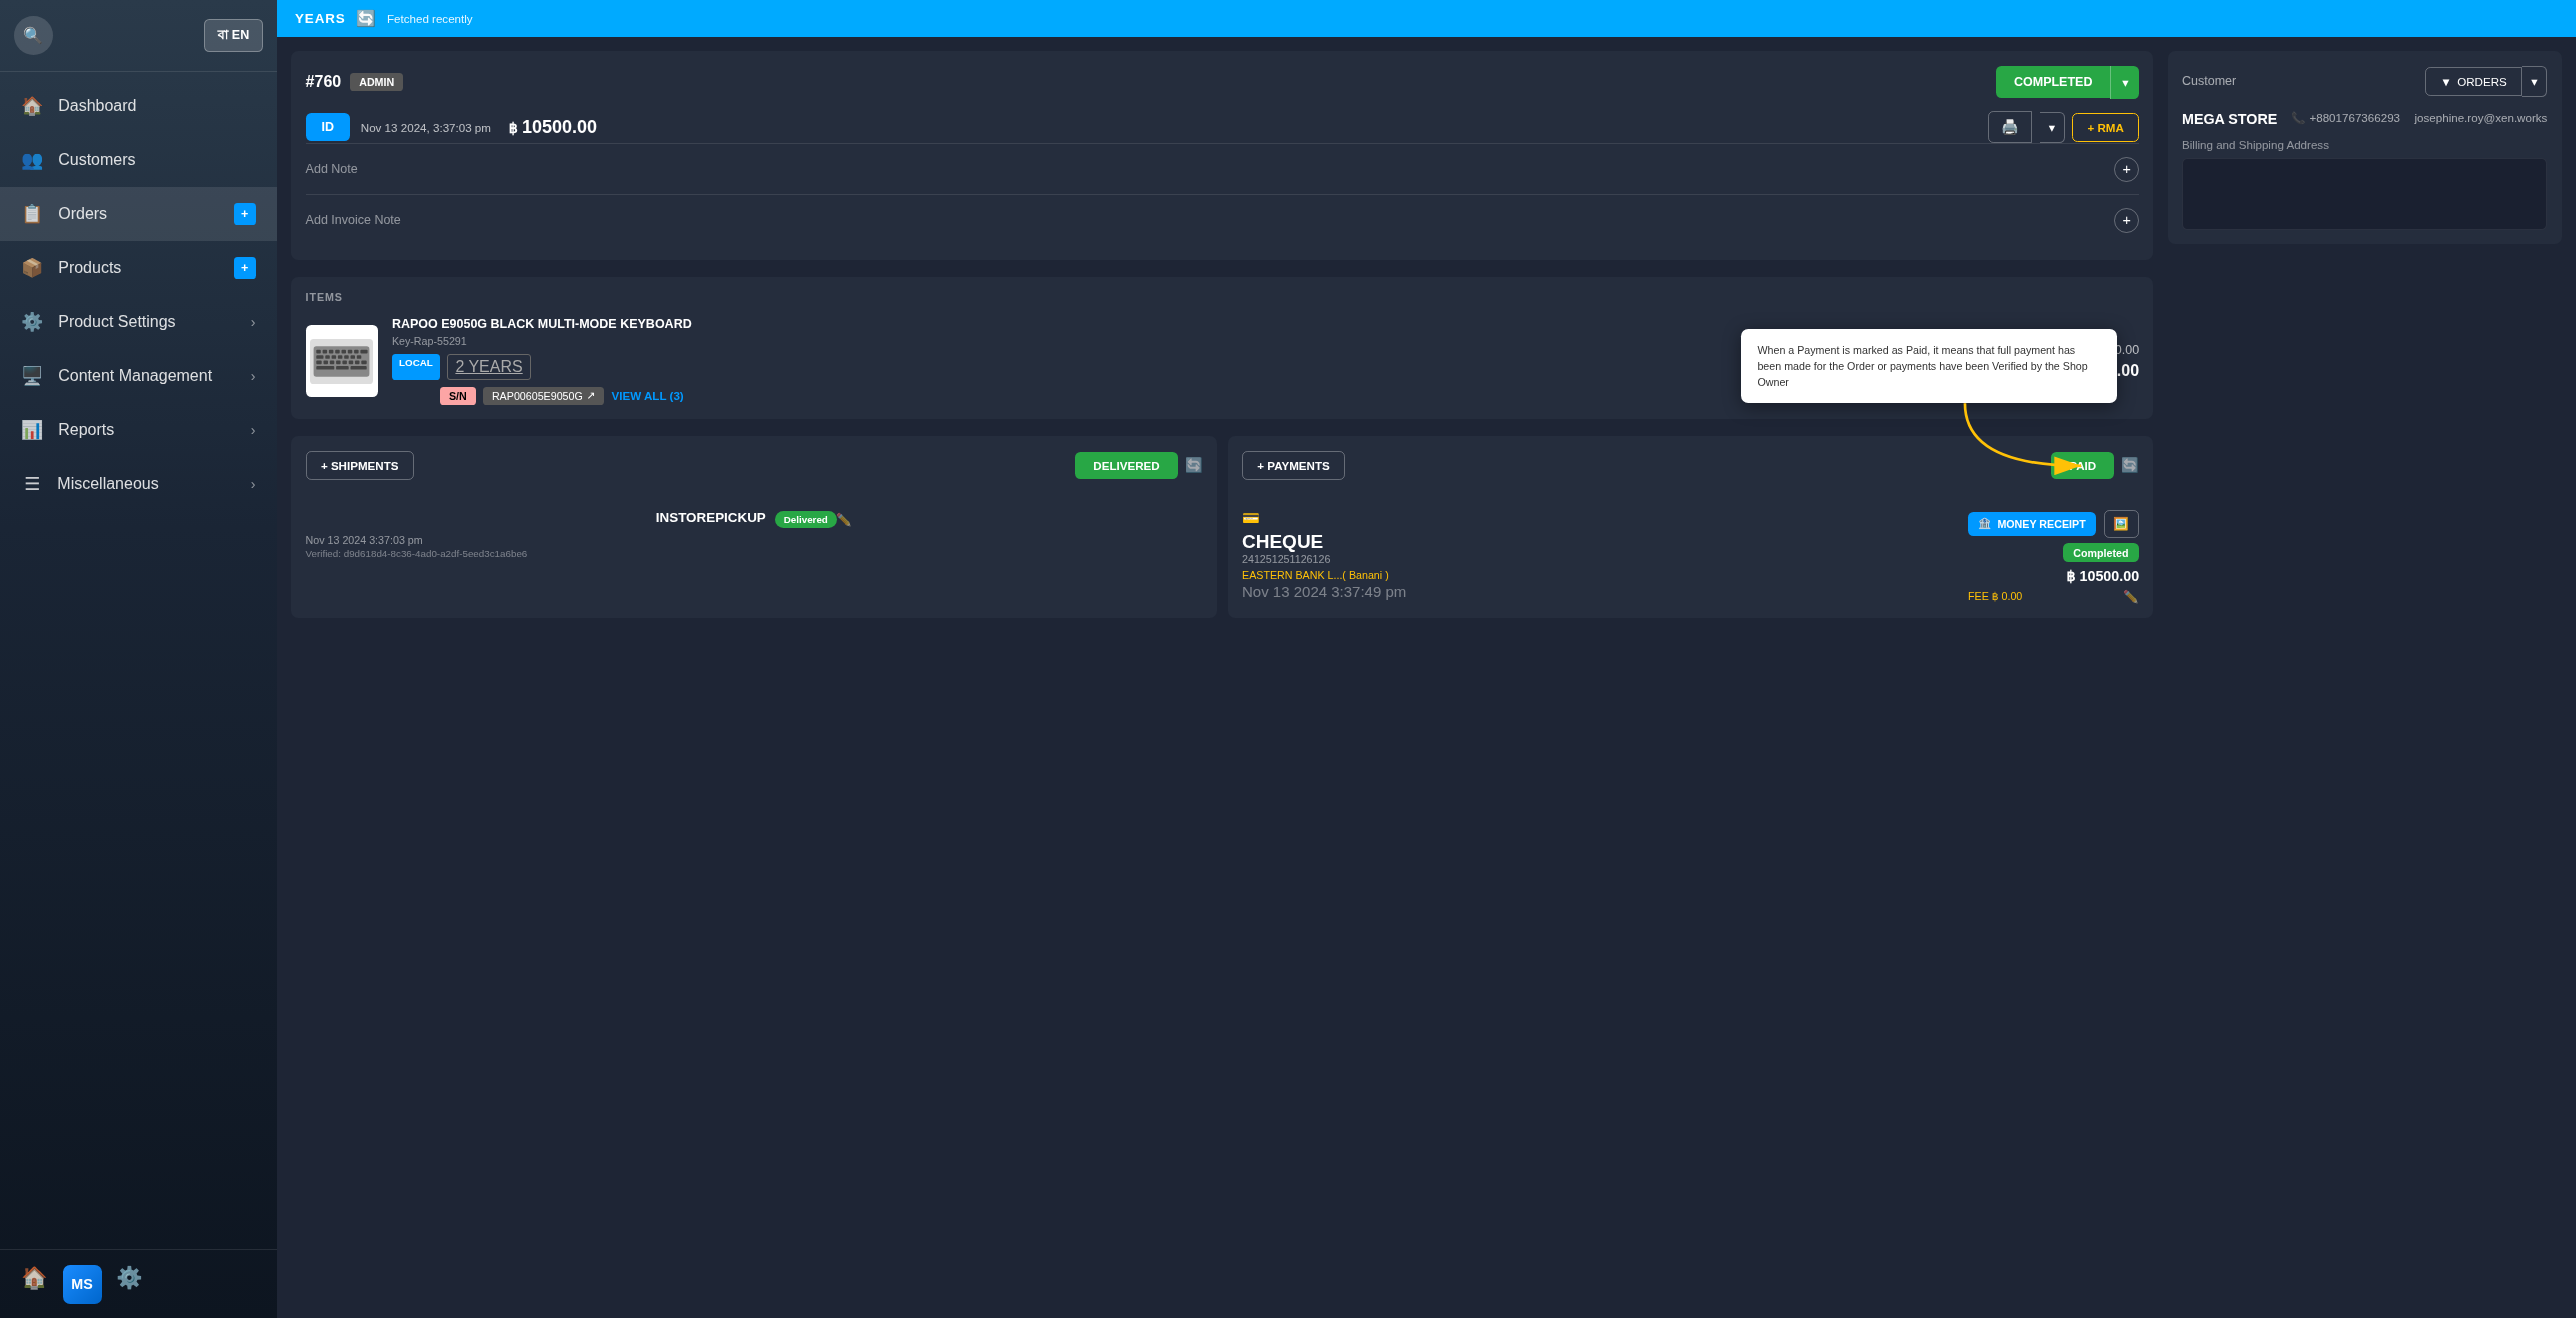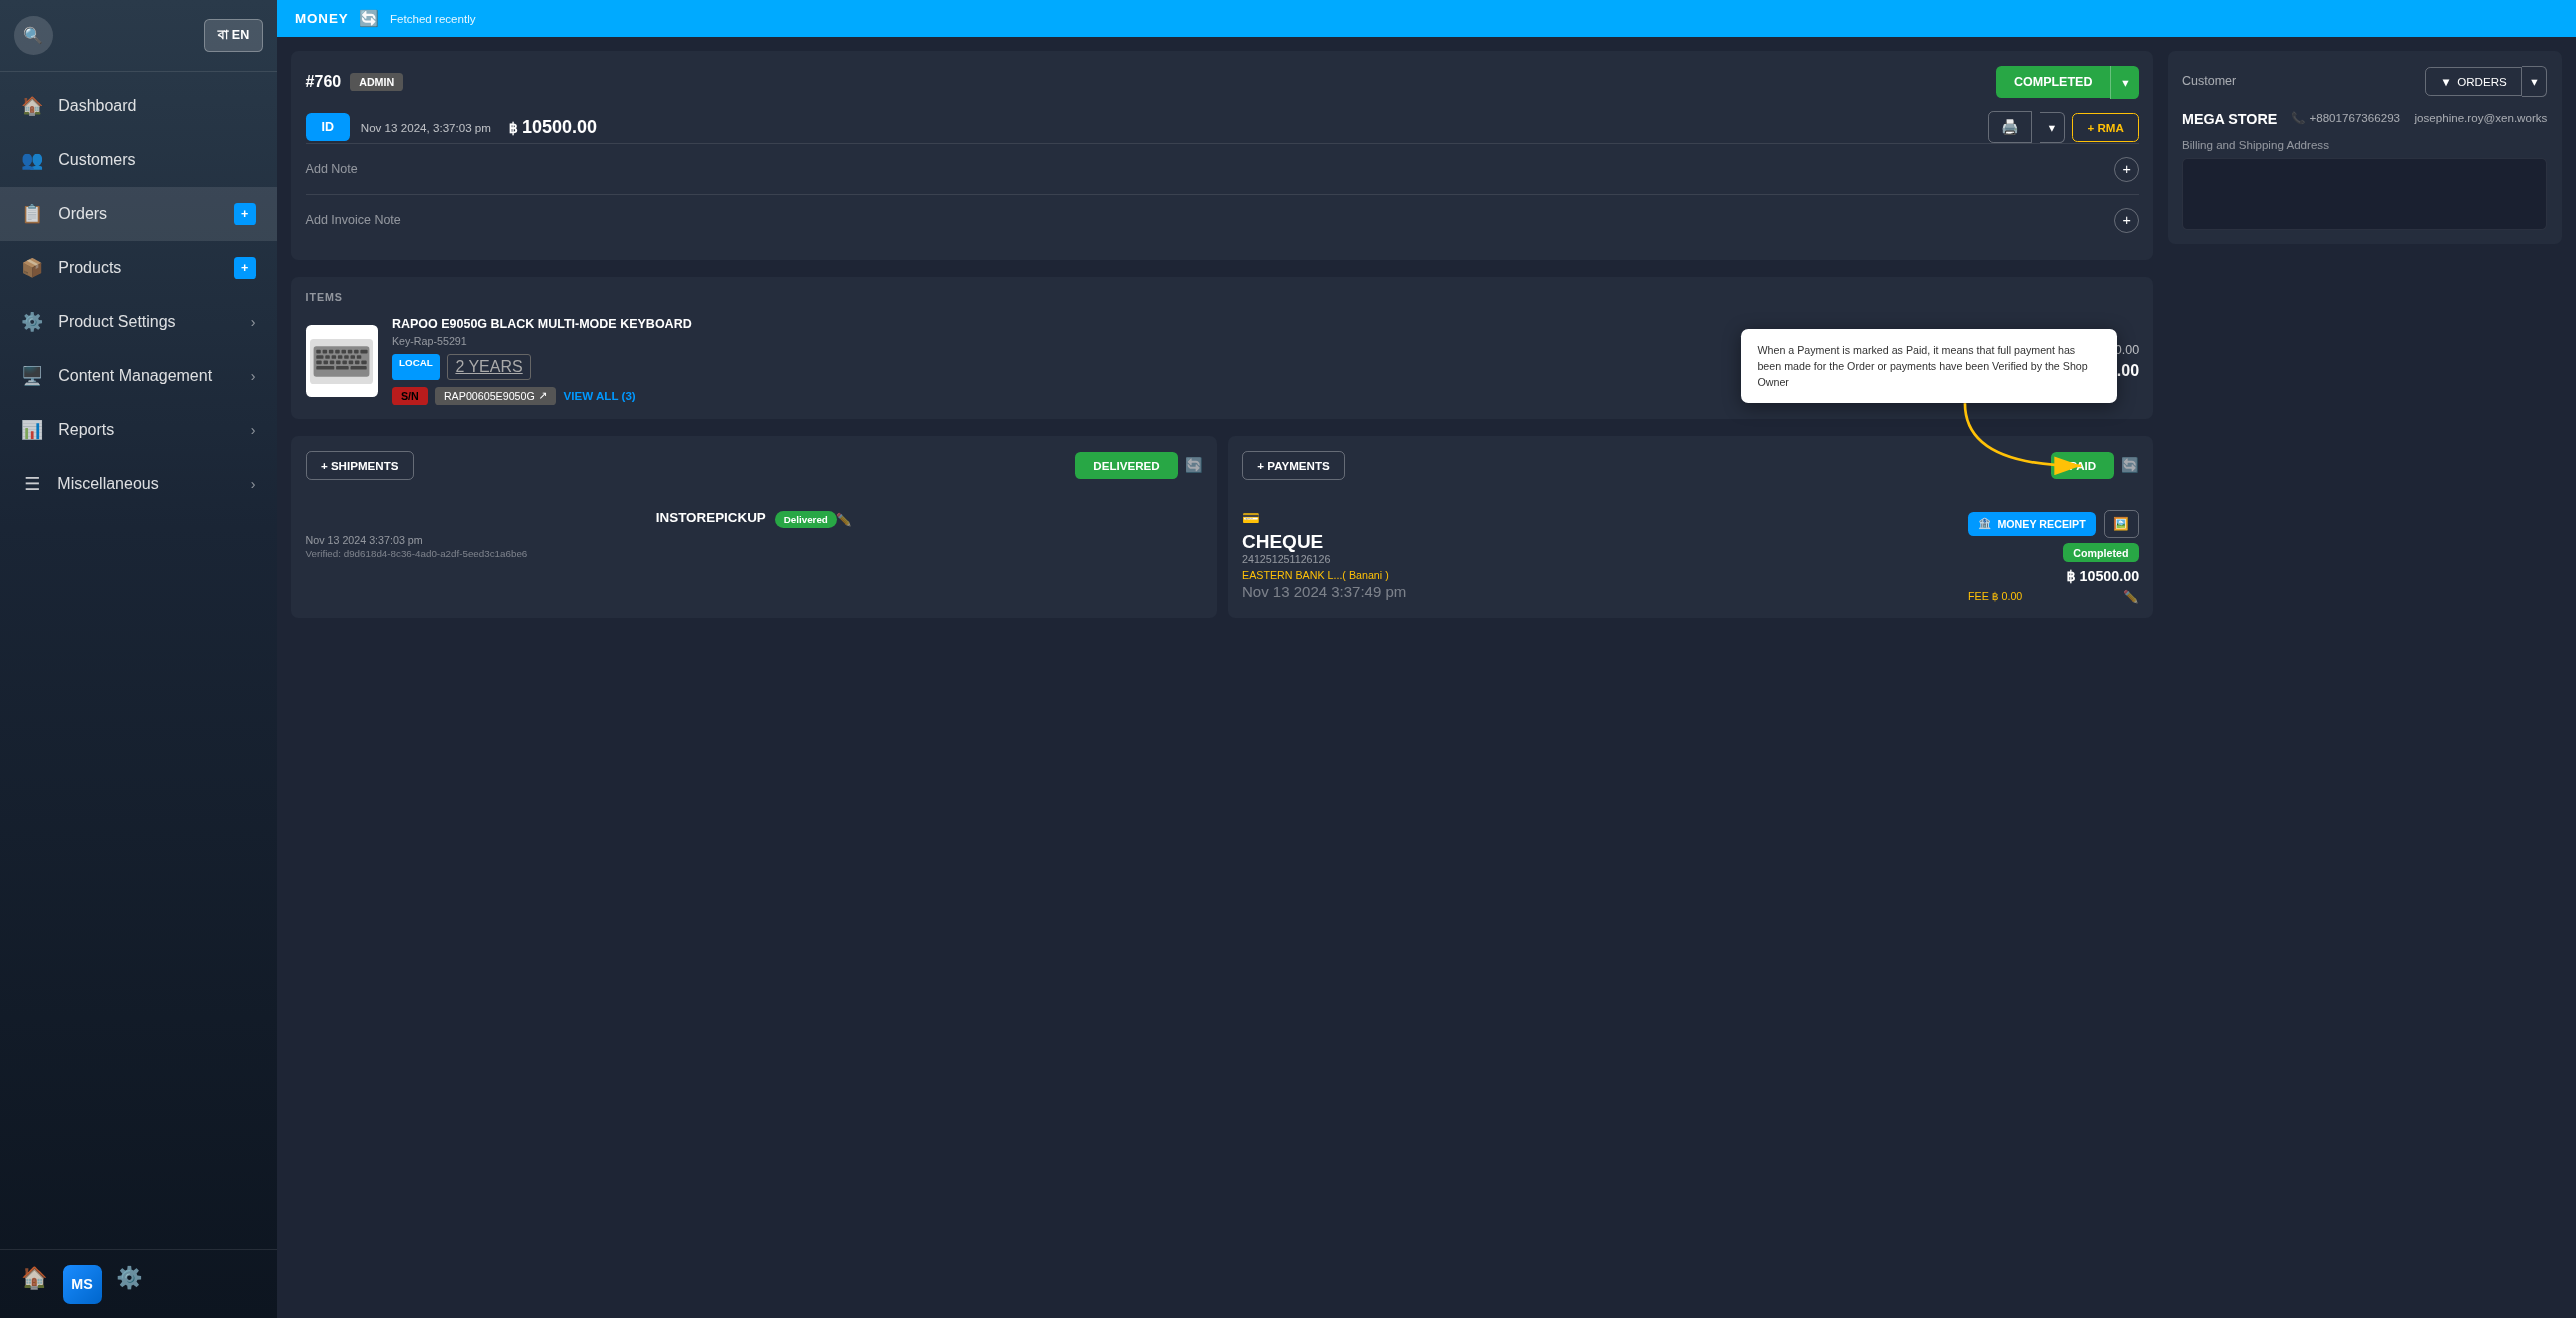"MONEY" span.topbar-title { text: MONEY -> YEARS }
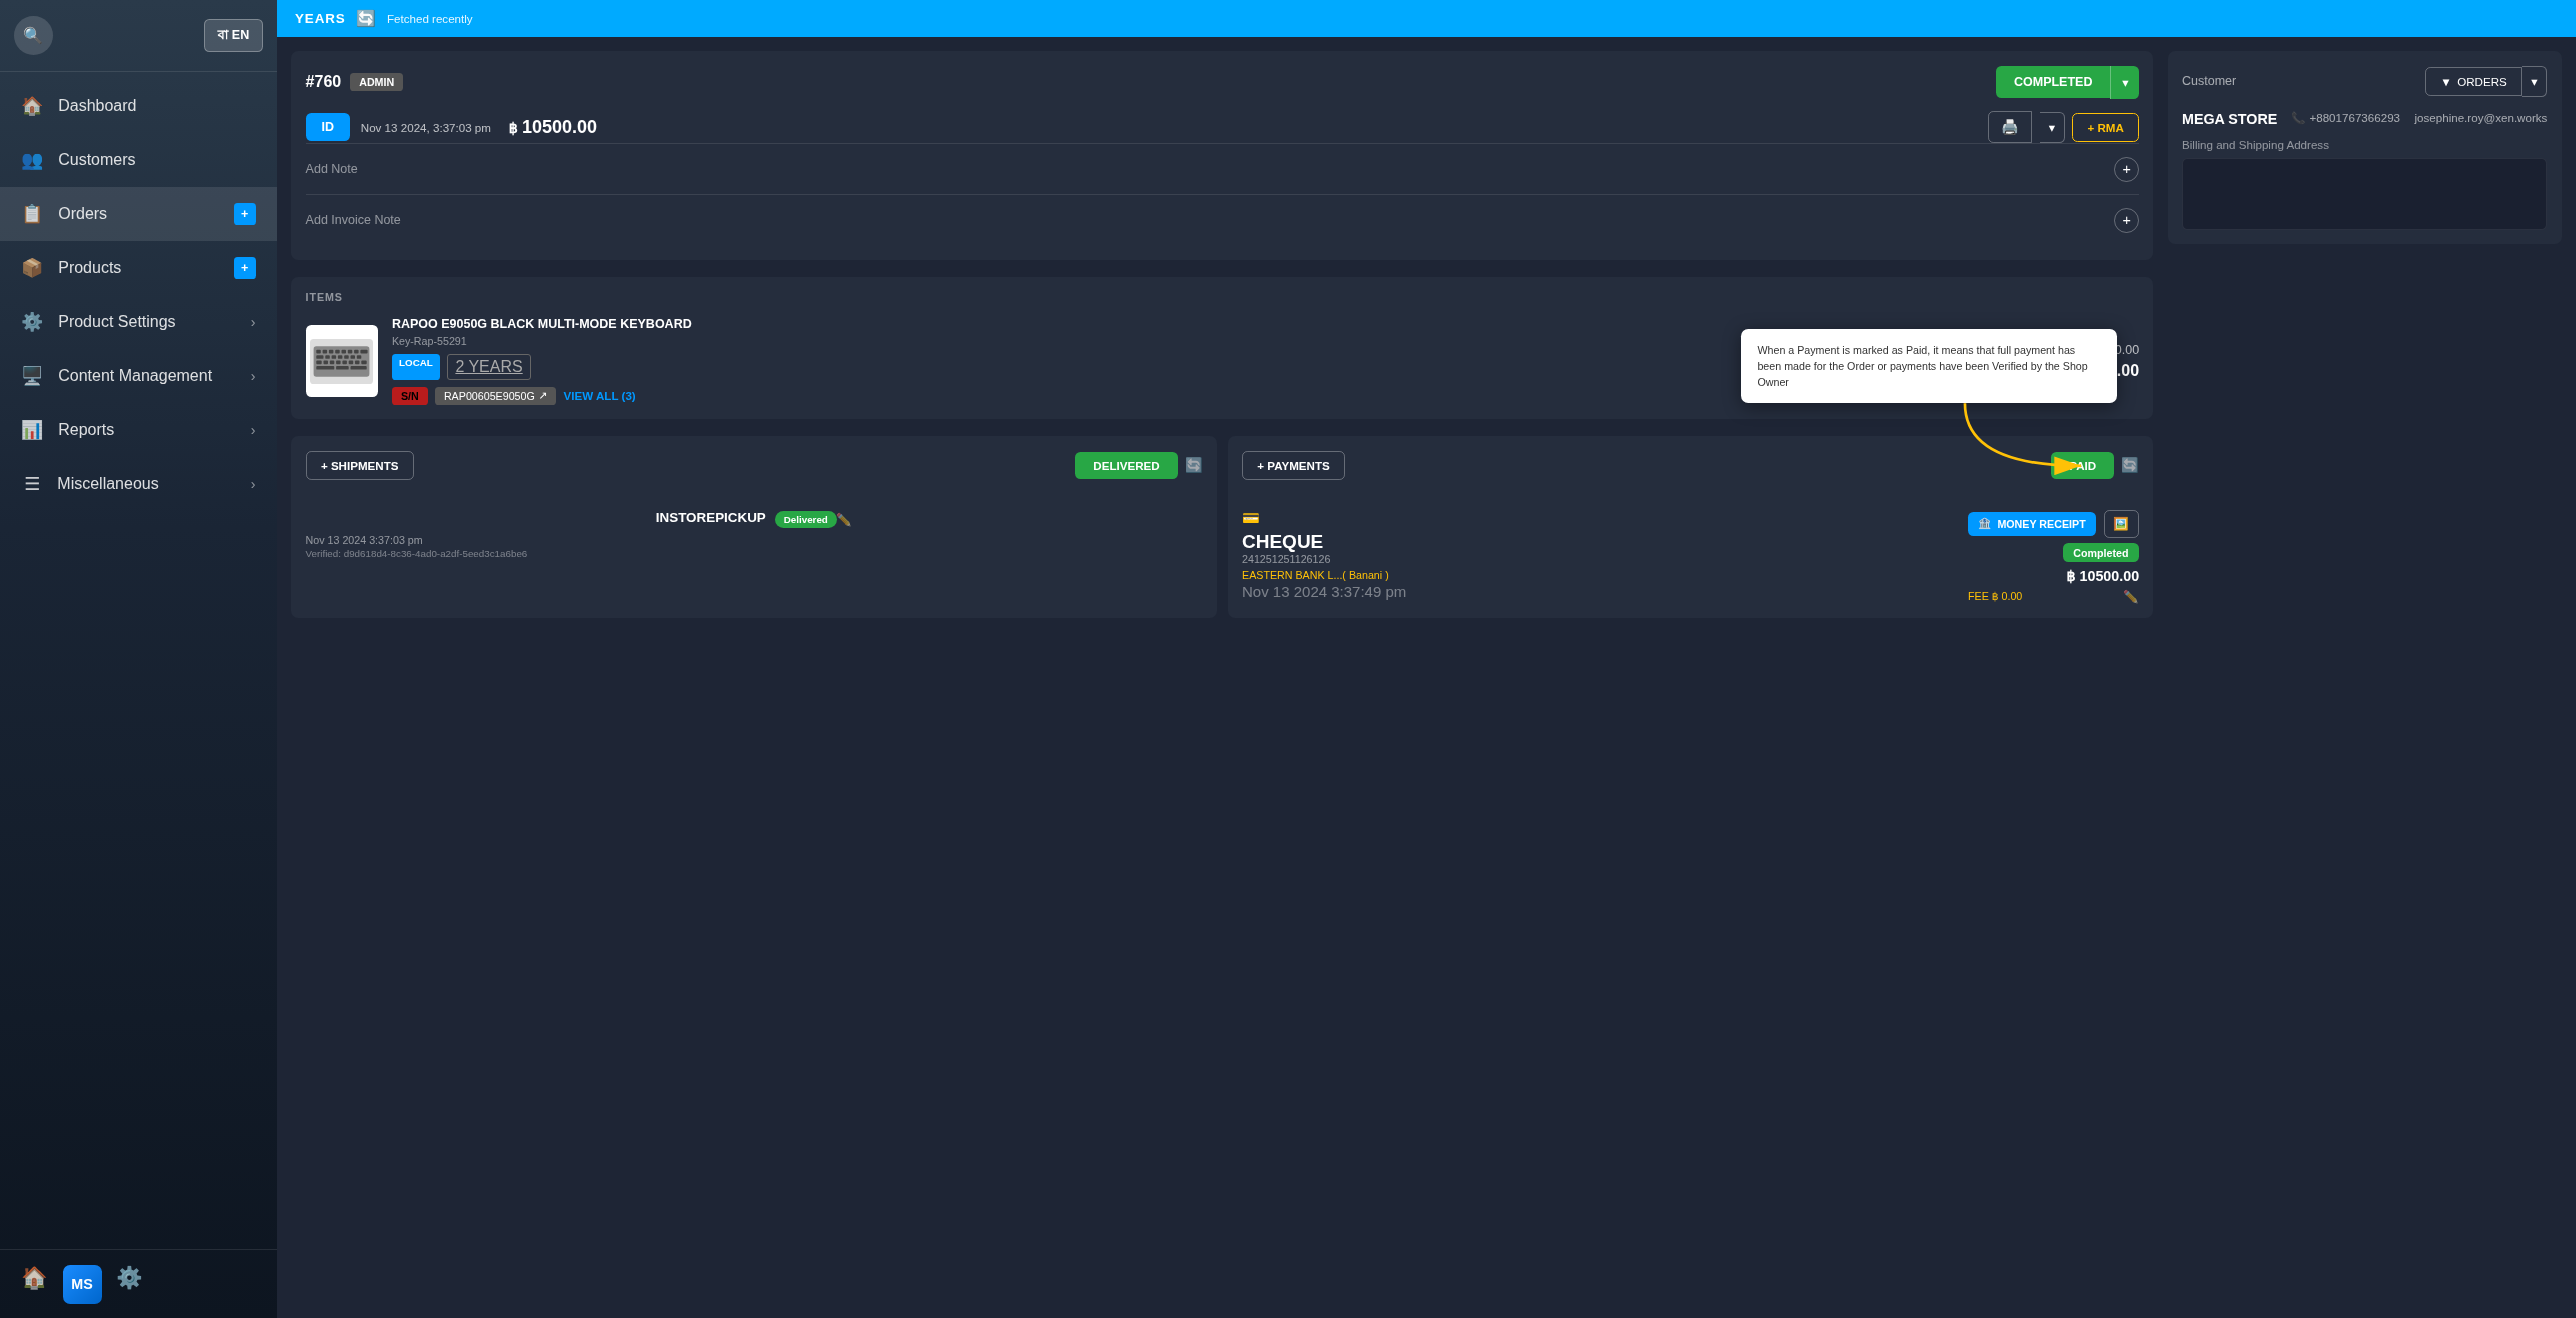"S/N" .badge-sn { background: #b91c1c -> #fca5a5; margin-left: none -> 48px }
